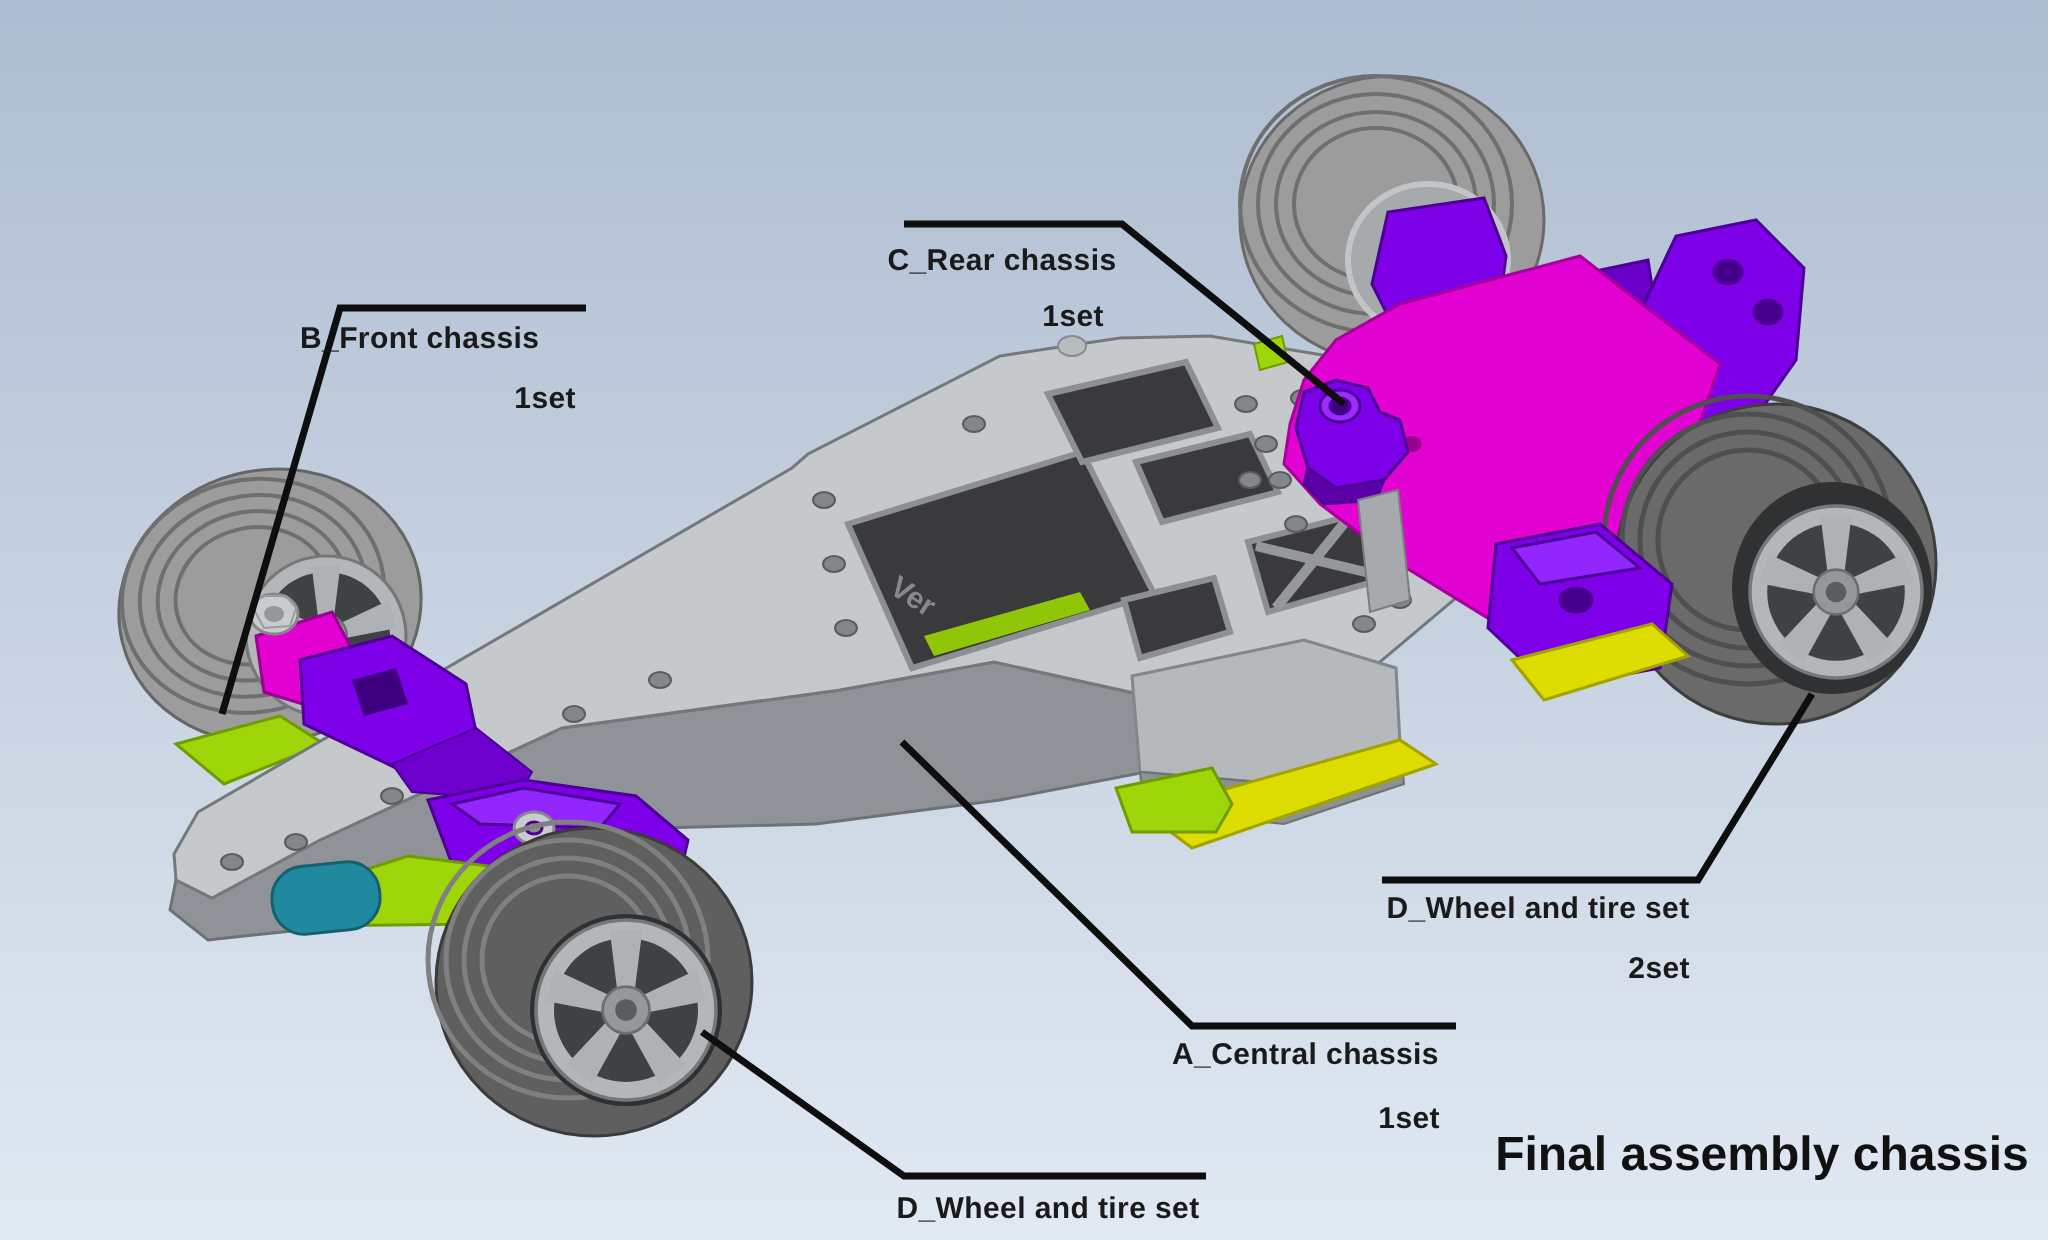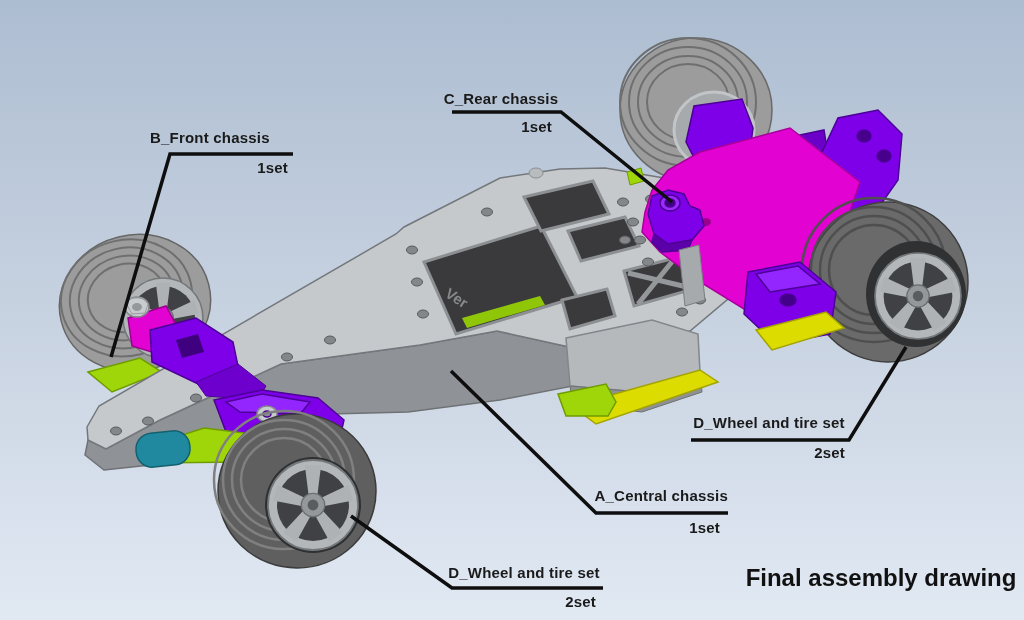"C_Rear chassis" .callout-label { margin-top: none -> 32px }
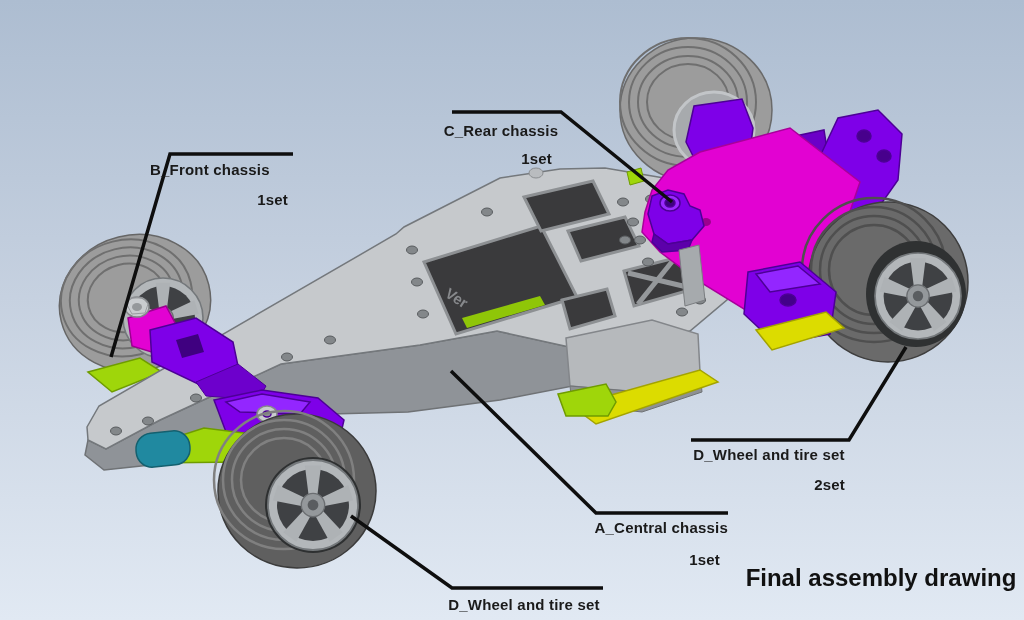"A_Central chassis" div.callout-label { text-align: right -> left }
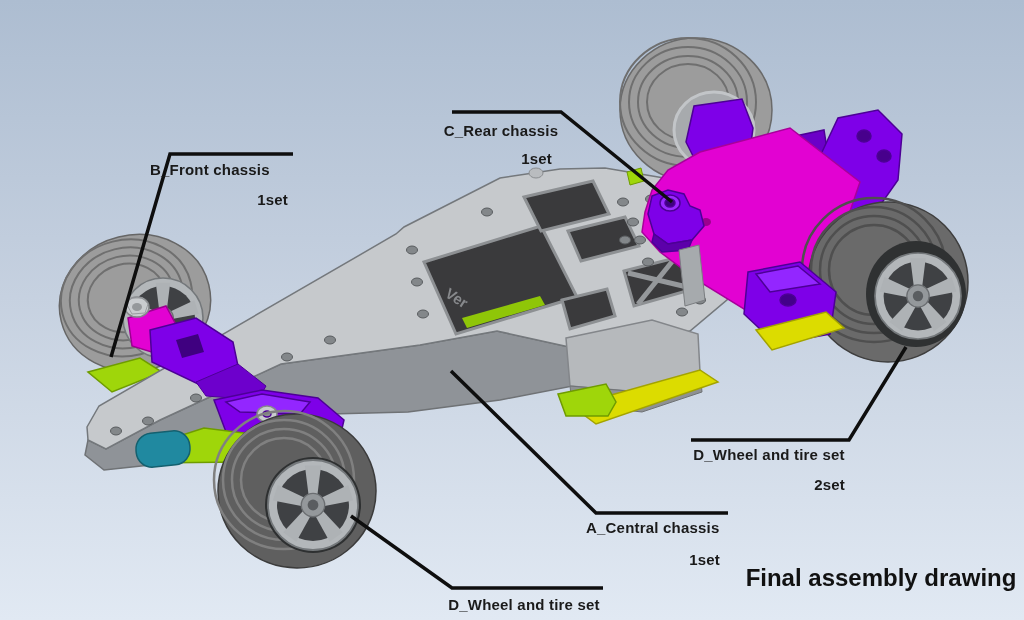"Final assembly drawing" div { text: drawing -> chassis }
